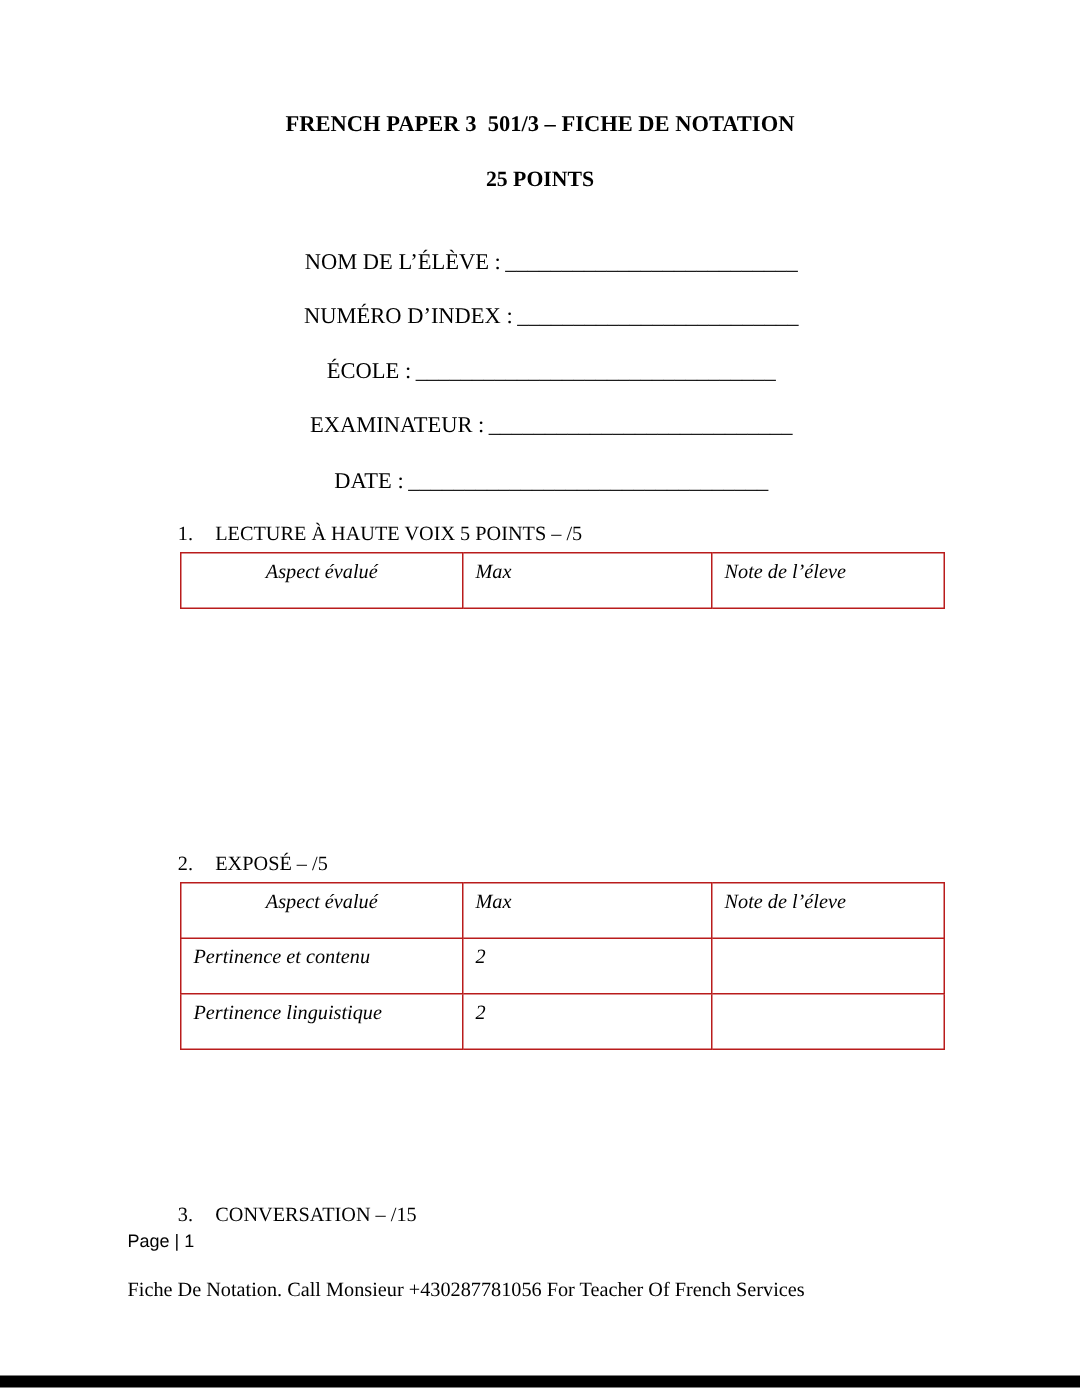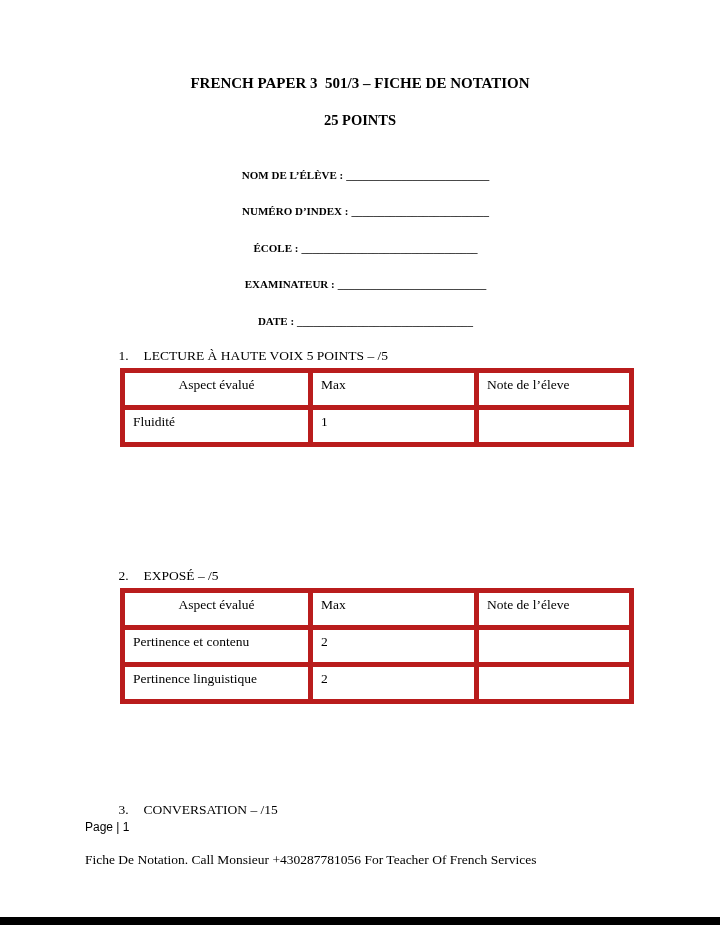"NOM DE L’ÉLÈVE :" .field { font-size: 11px -> 15px; font-weight: bold -> normal }
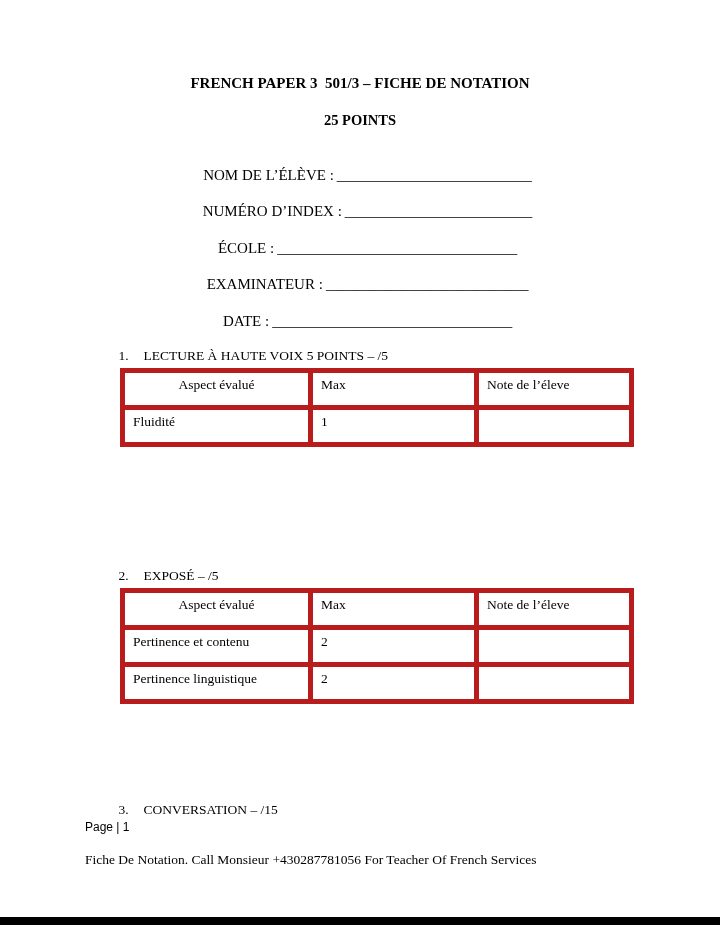"Aspect évalué" table.score-table td { border: 5px solid #b91c1c -> 1px solid #b91c1c; font-style: none -> italic }
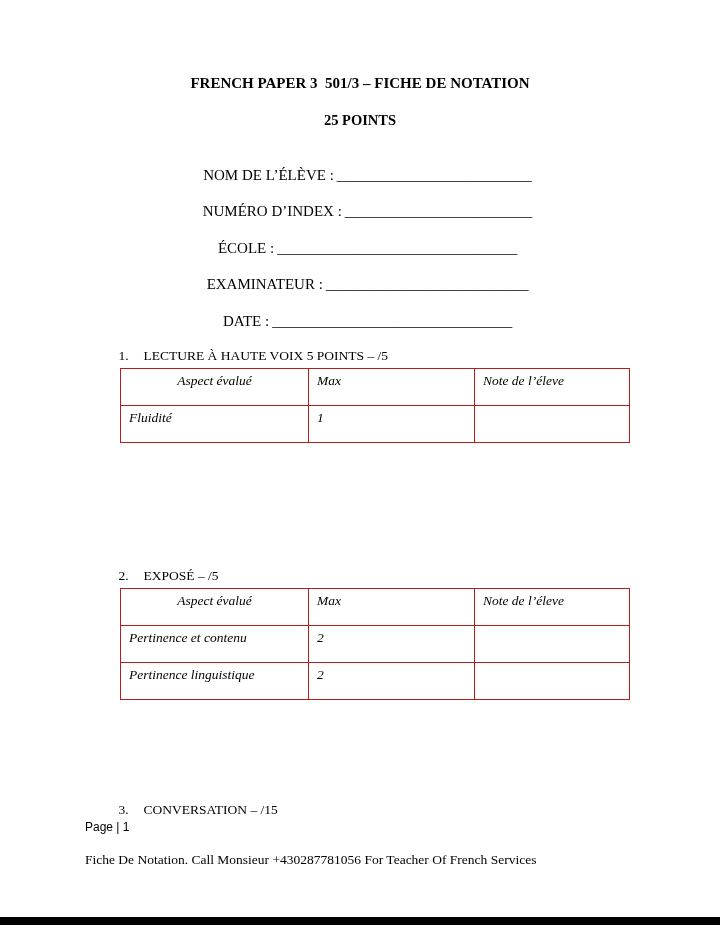"Fluidité" tr.row { html: <tr> <td>Fluidité</td> <td>1</td> <td></td> </tr> -> none }
